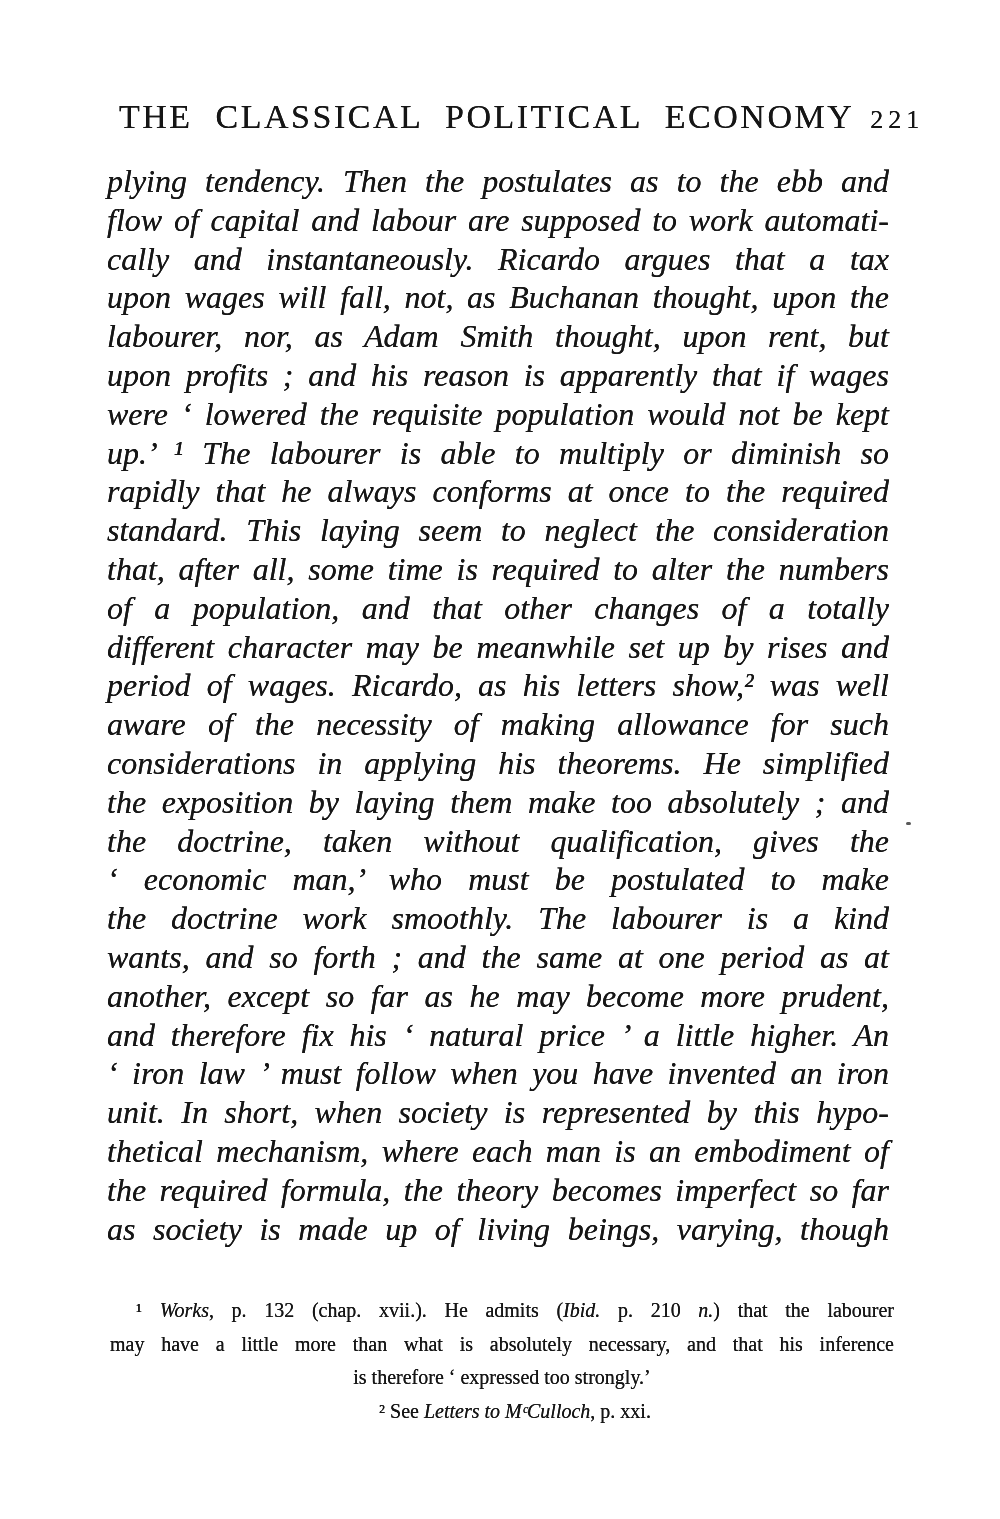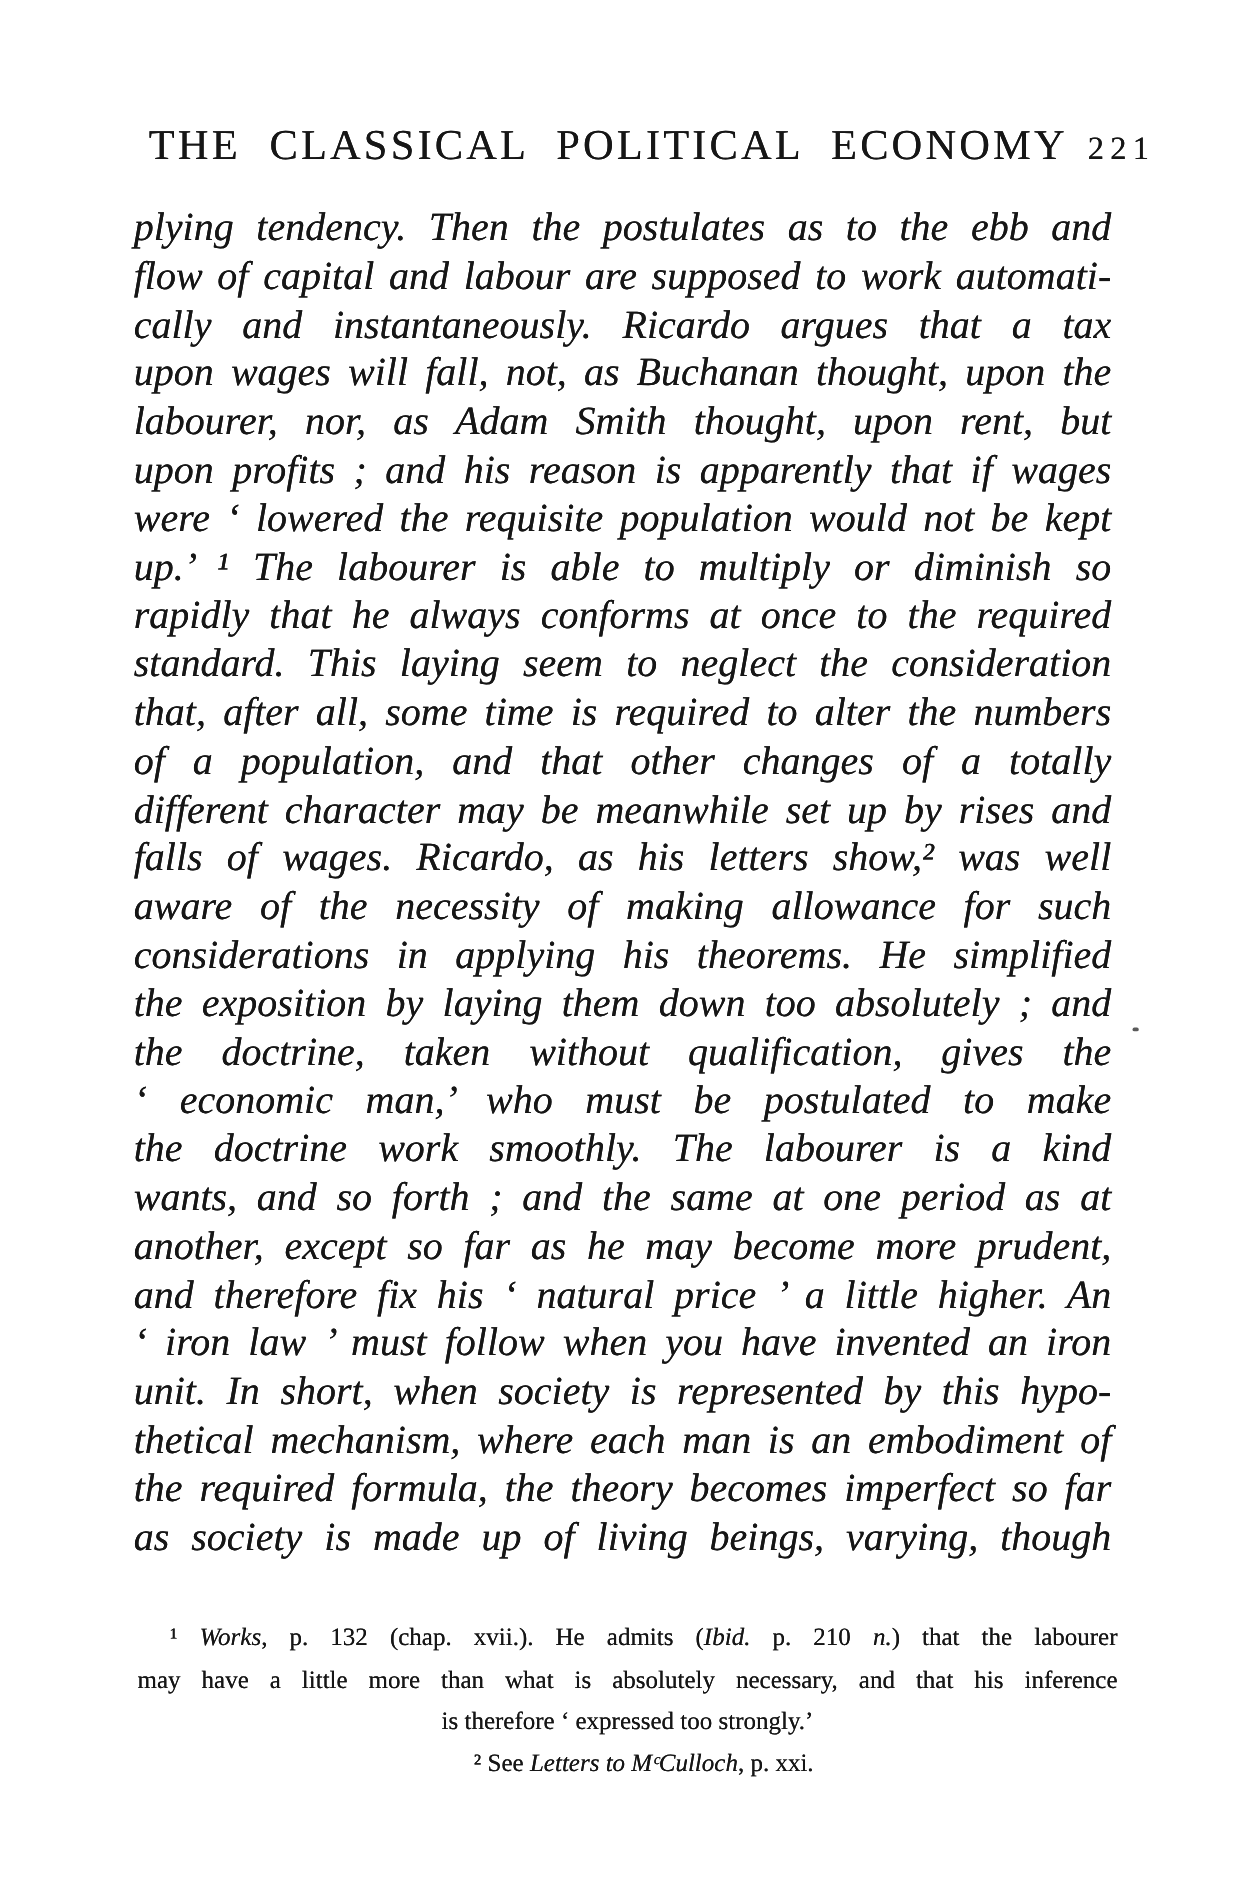"falls of wages. Ricardo, as" div.bline { text: falls -> period }
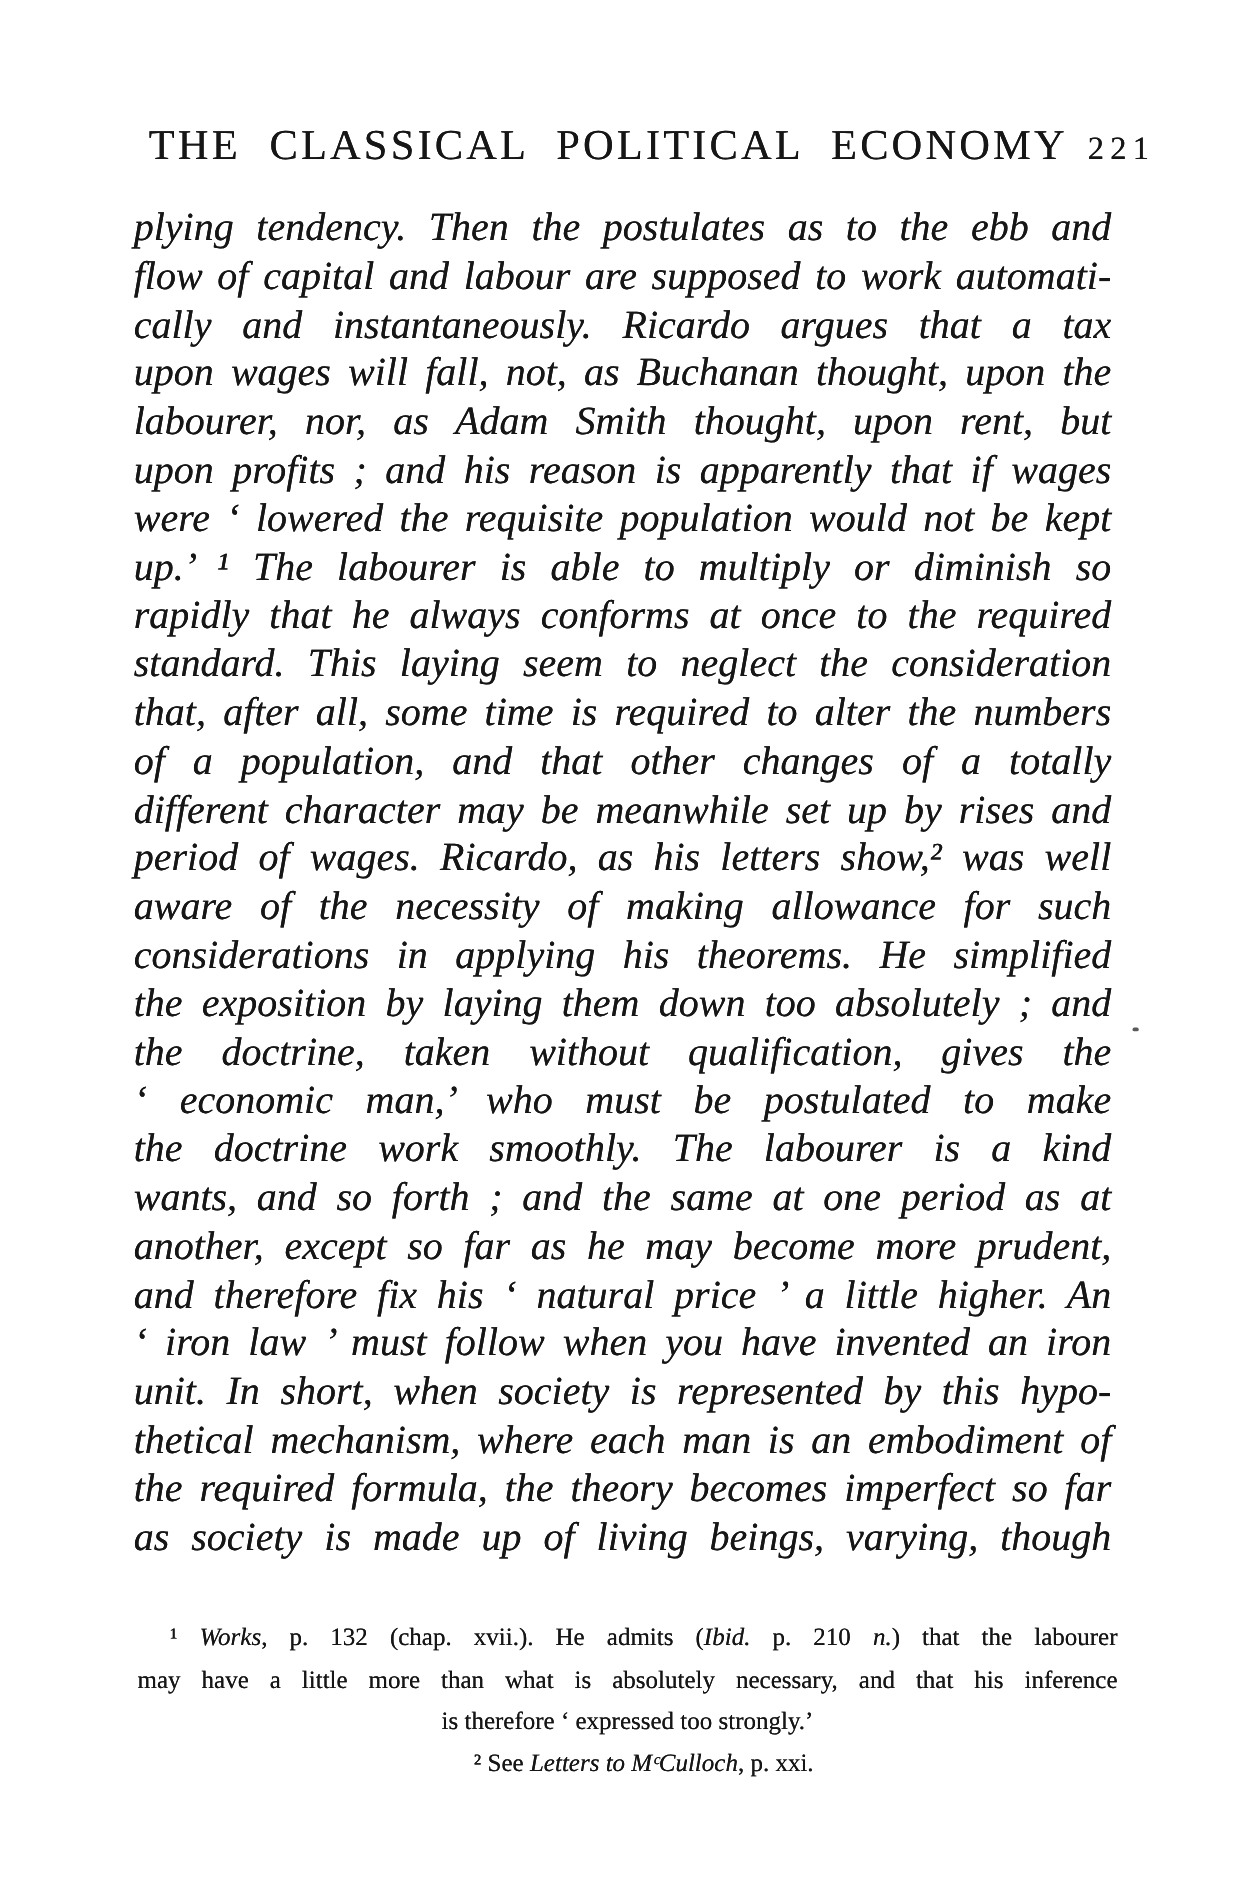"the exposition by laying them" div.bline { text: down -> make }
